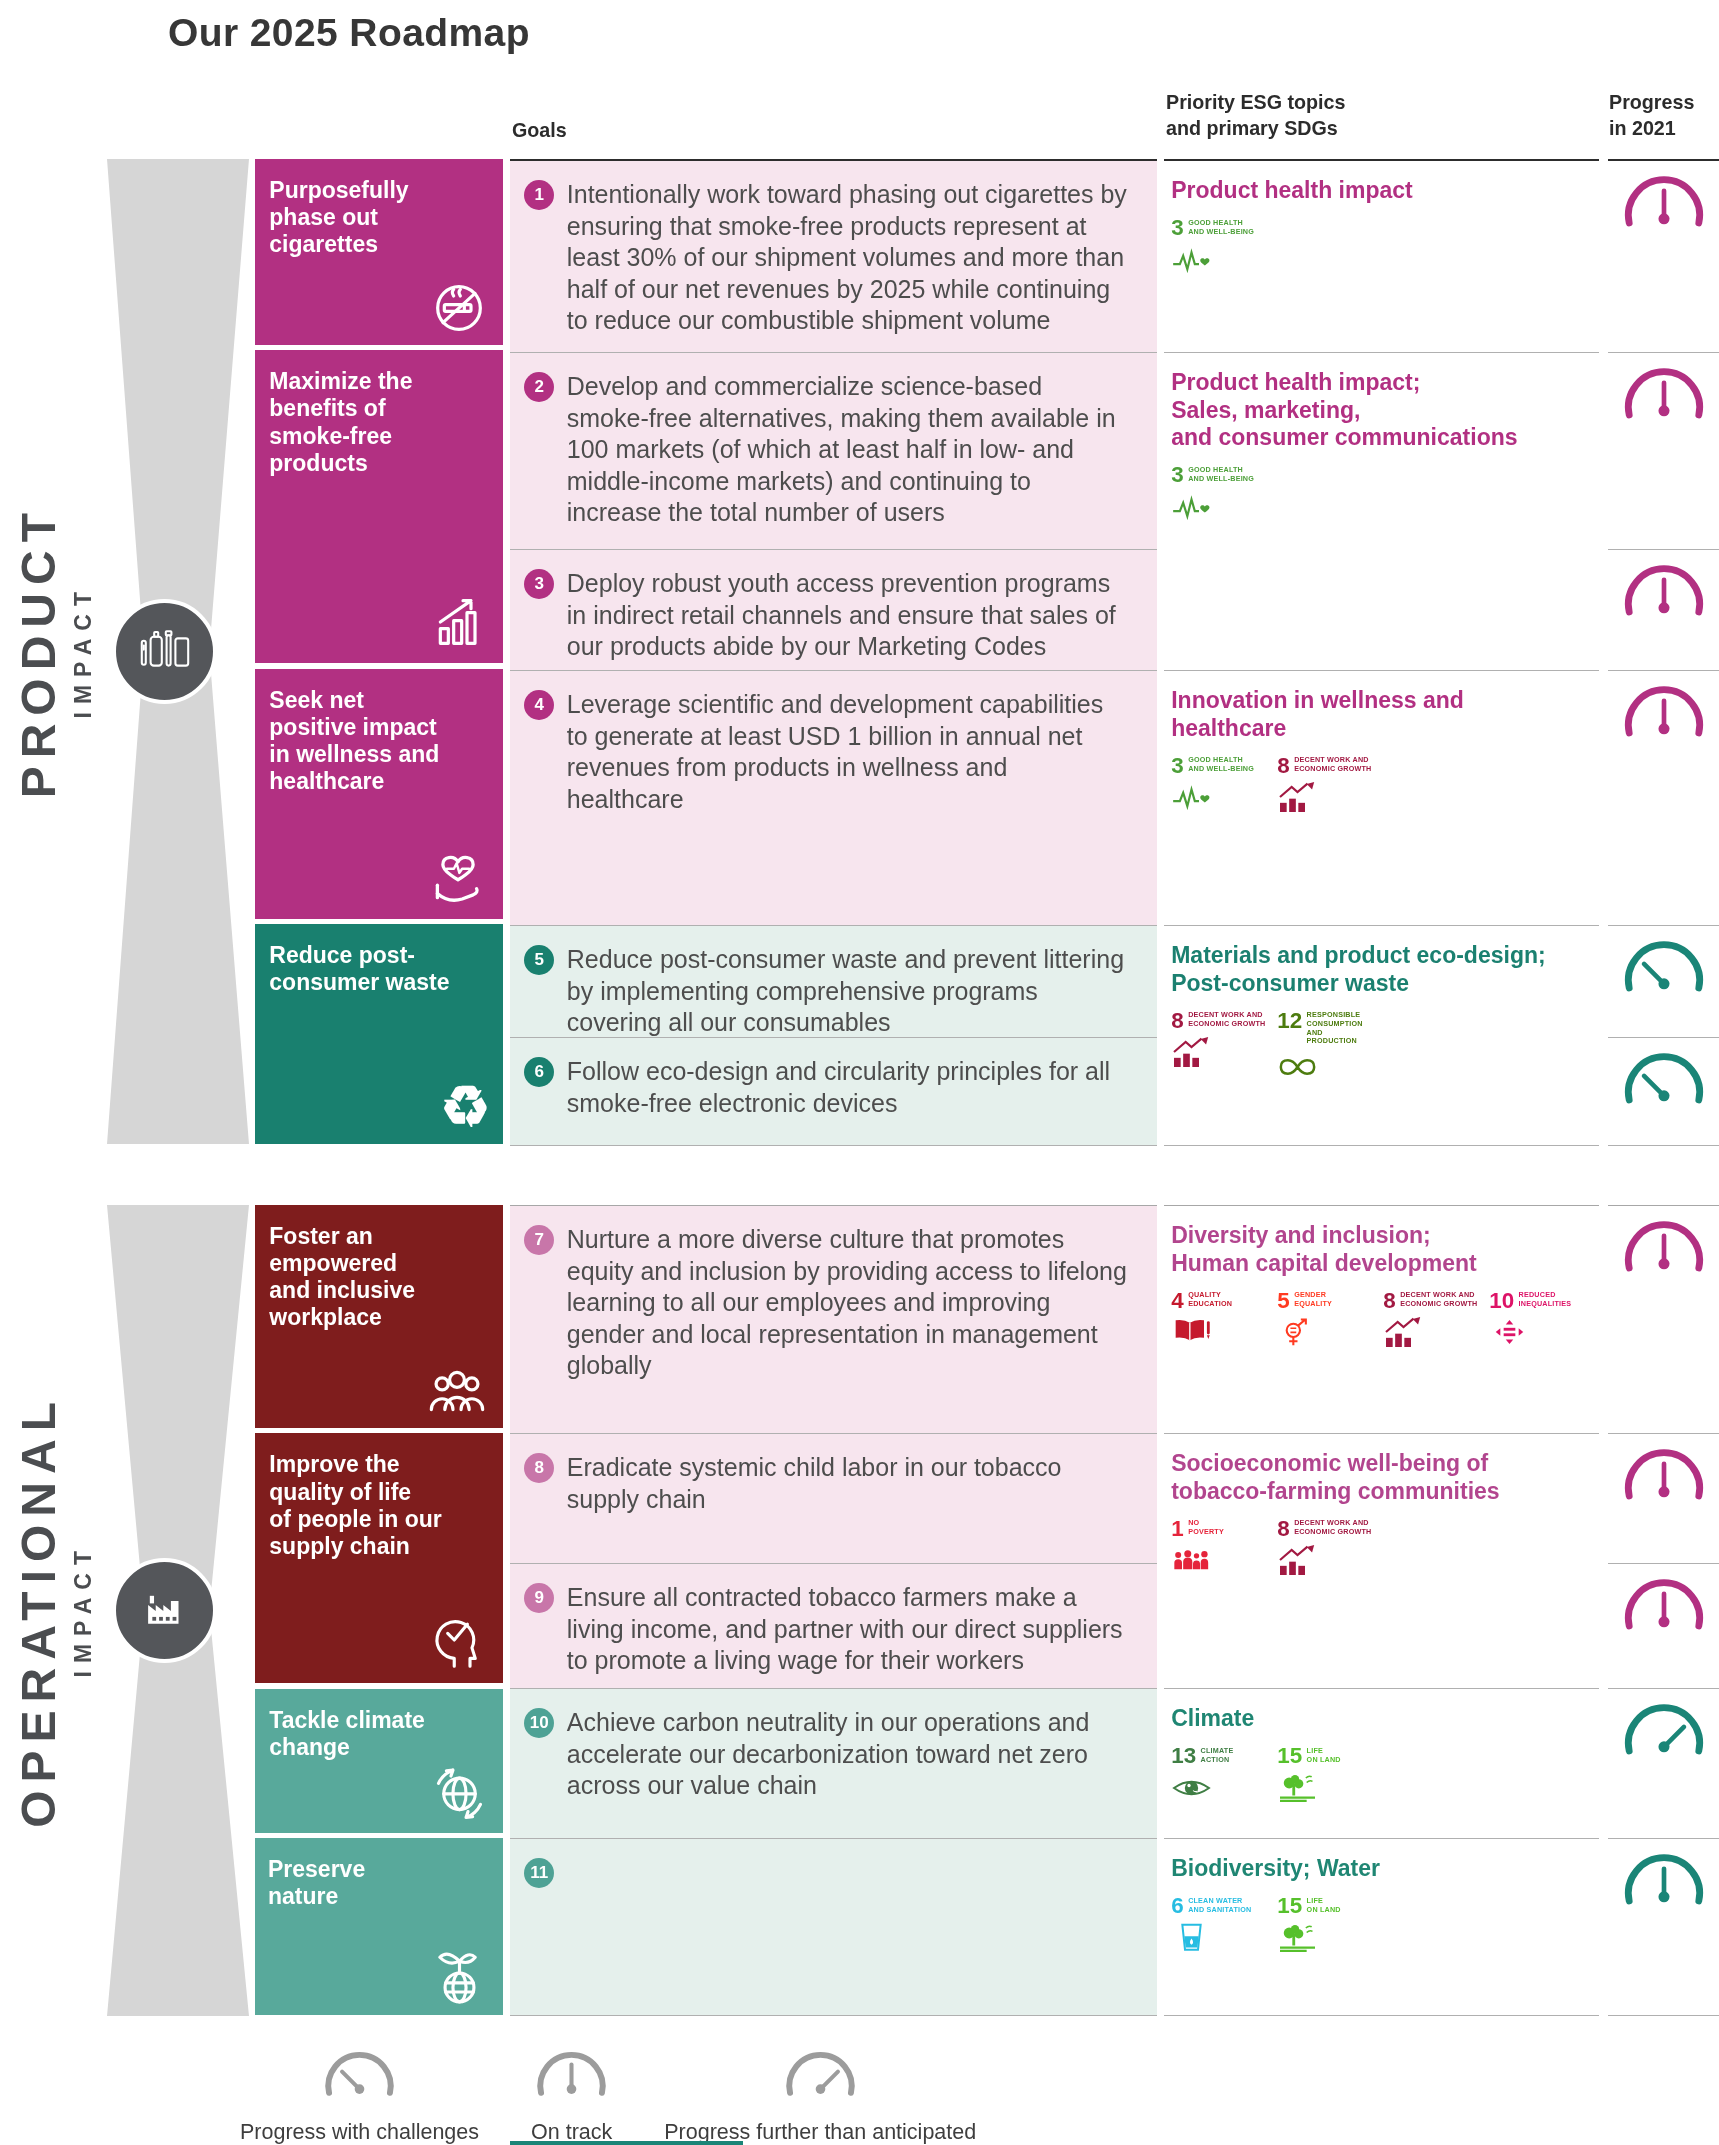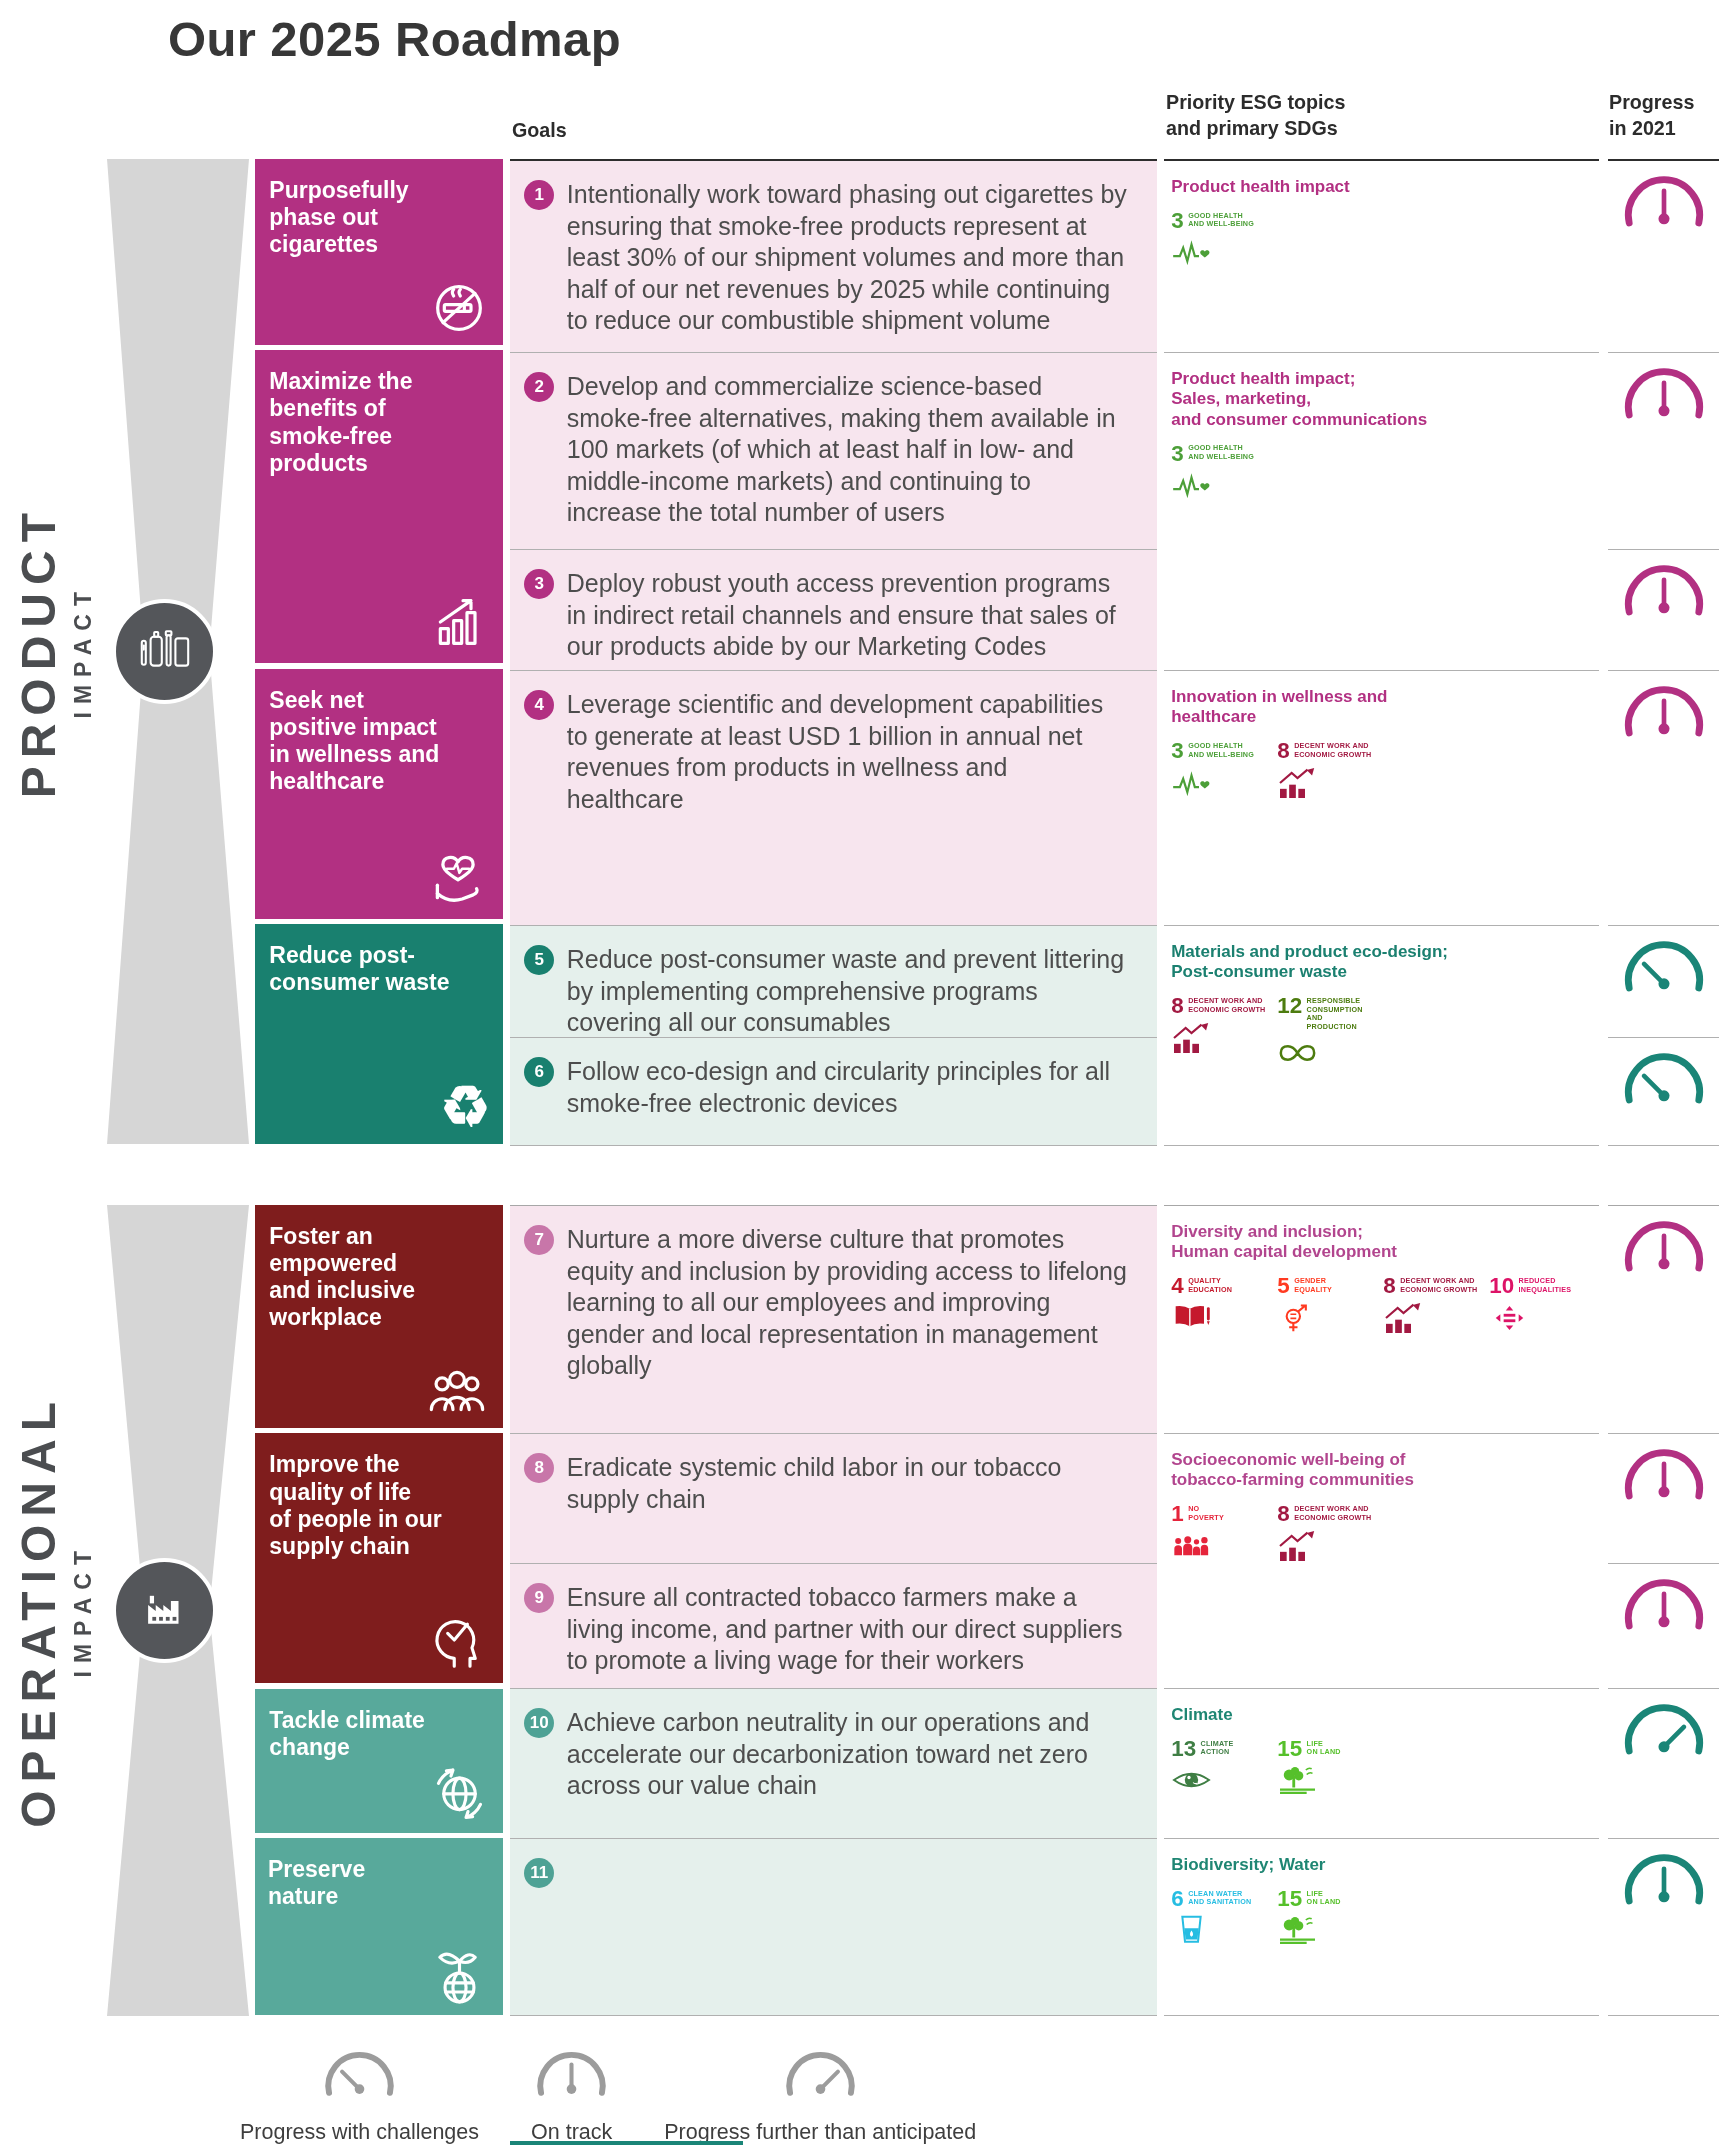"Our 2025 Roadmap" #page-title { font-size: 49px -> 39px }
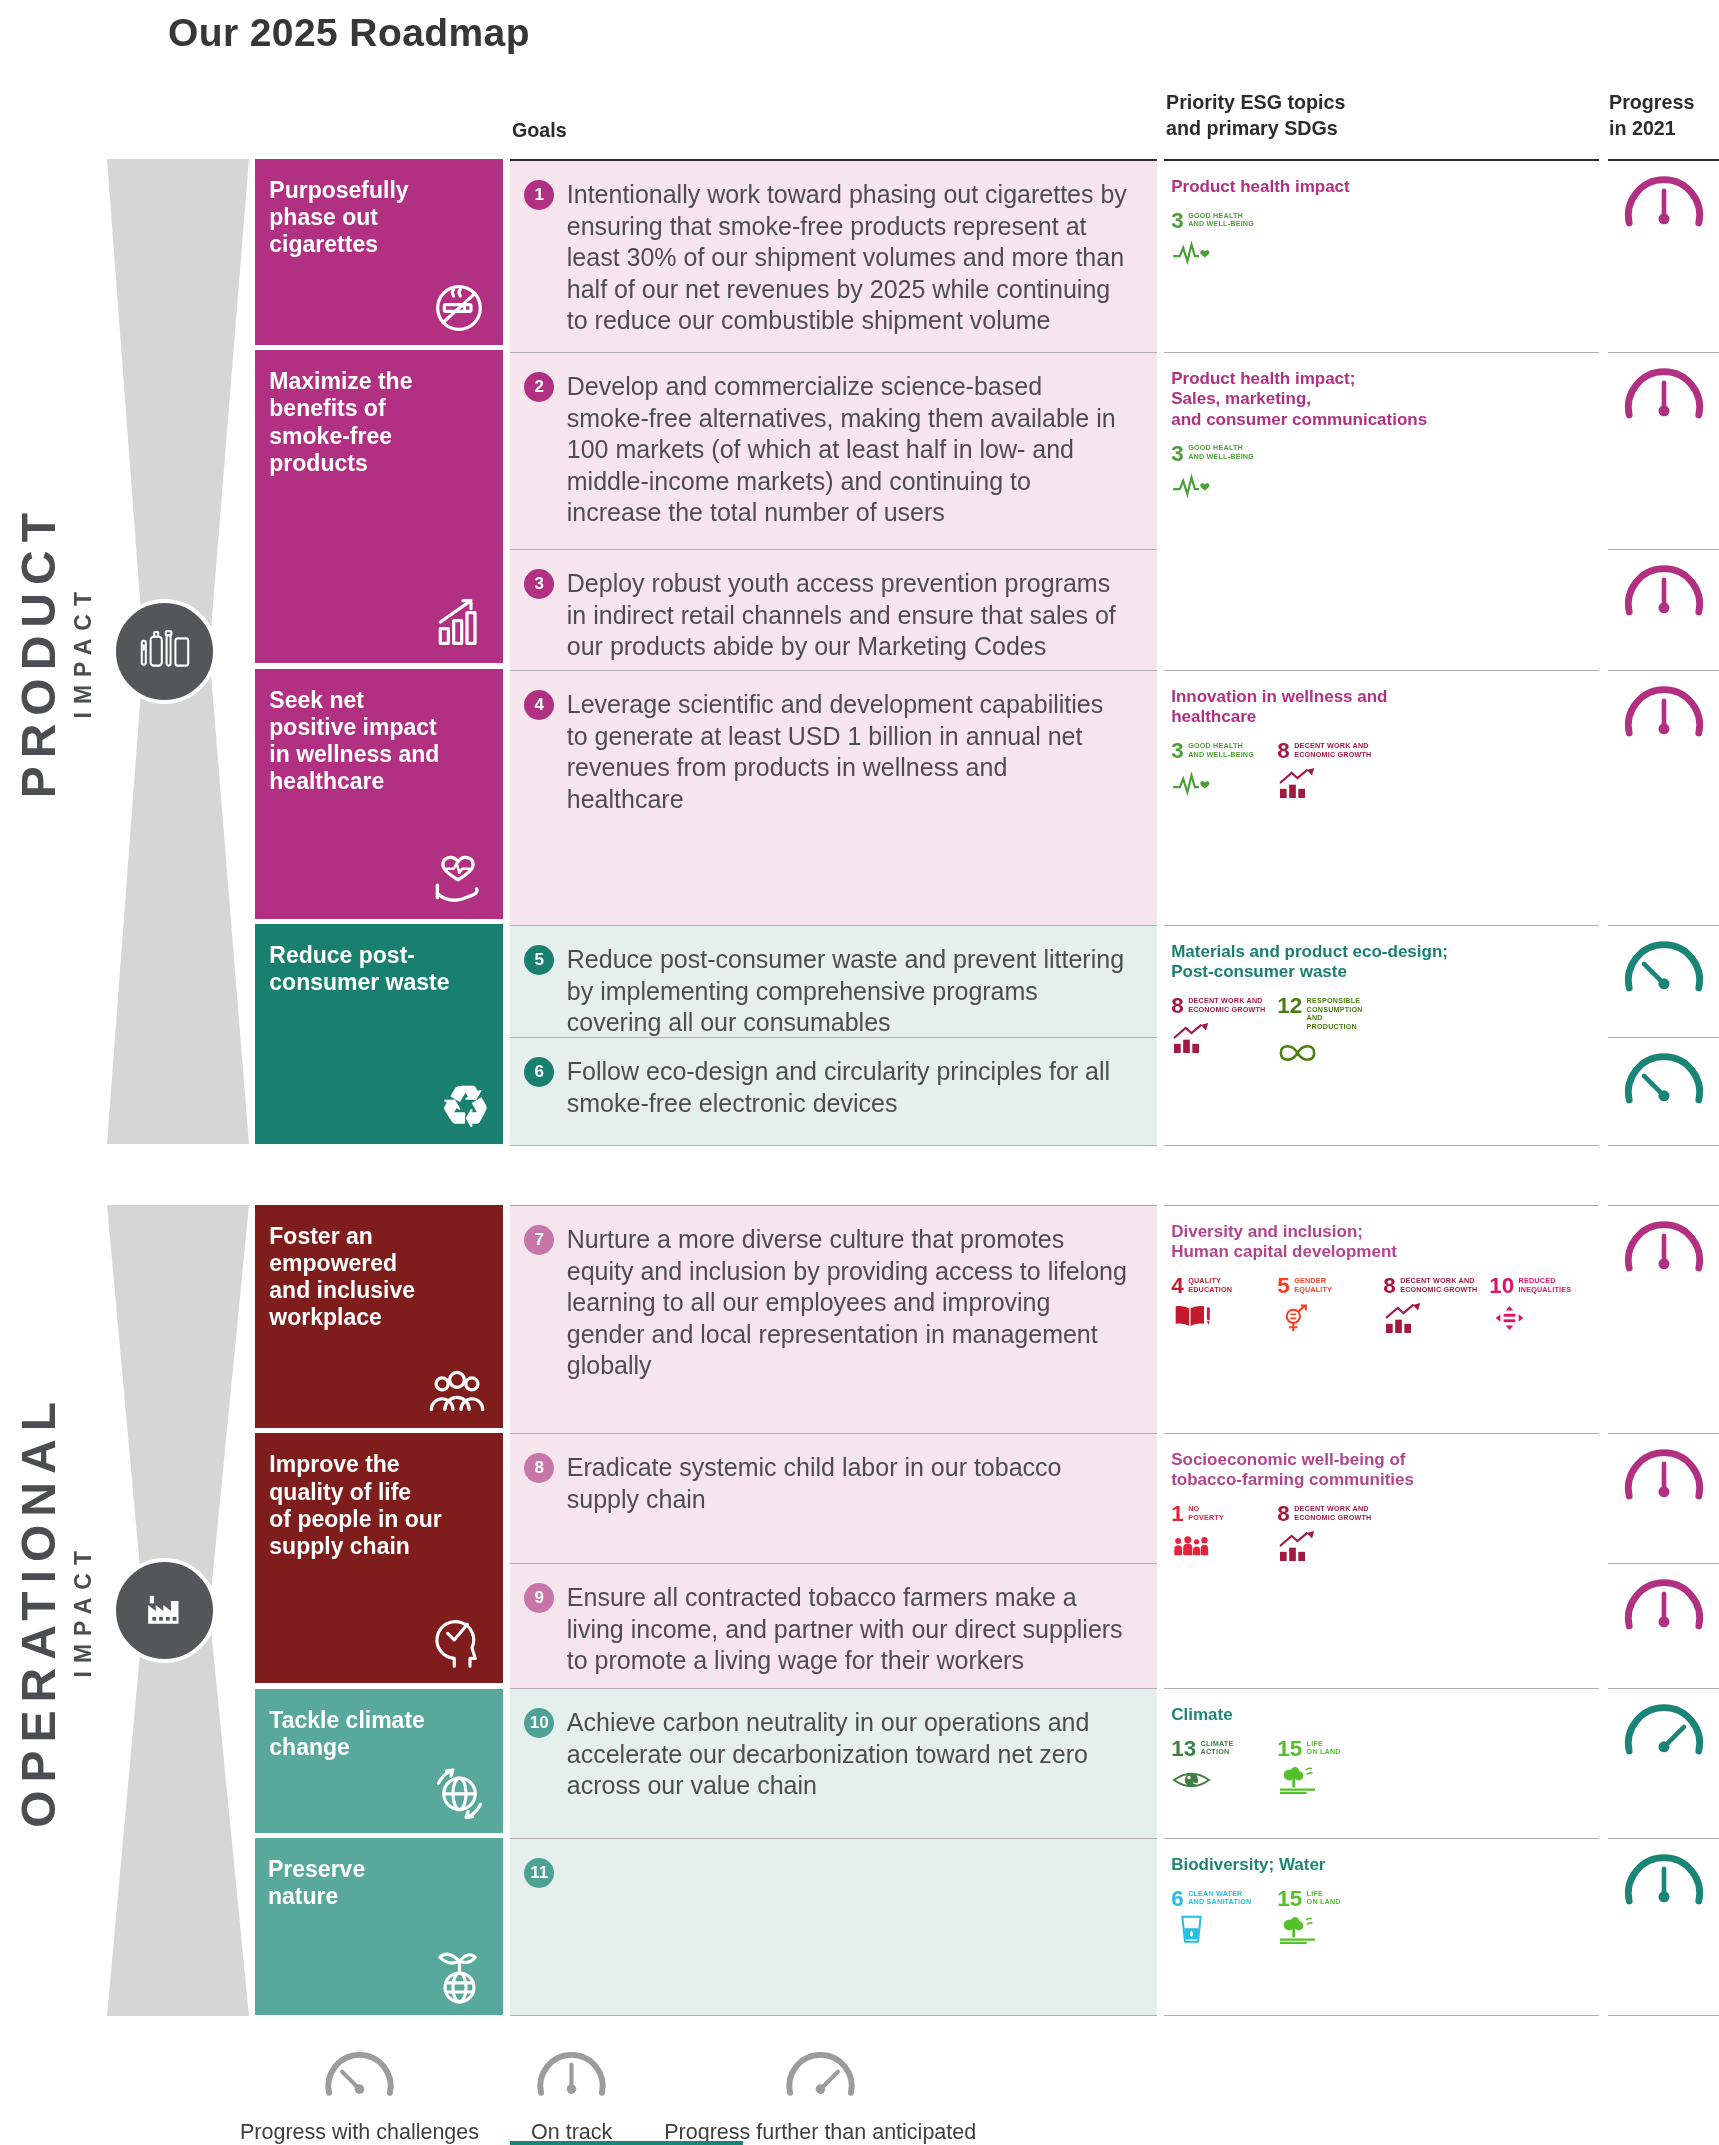"Product health impact" .topic { font-size: 17px -> 23px }
